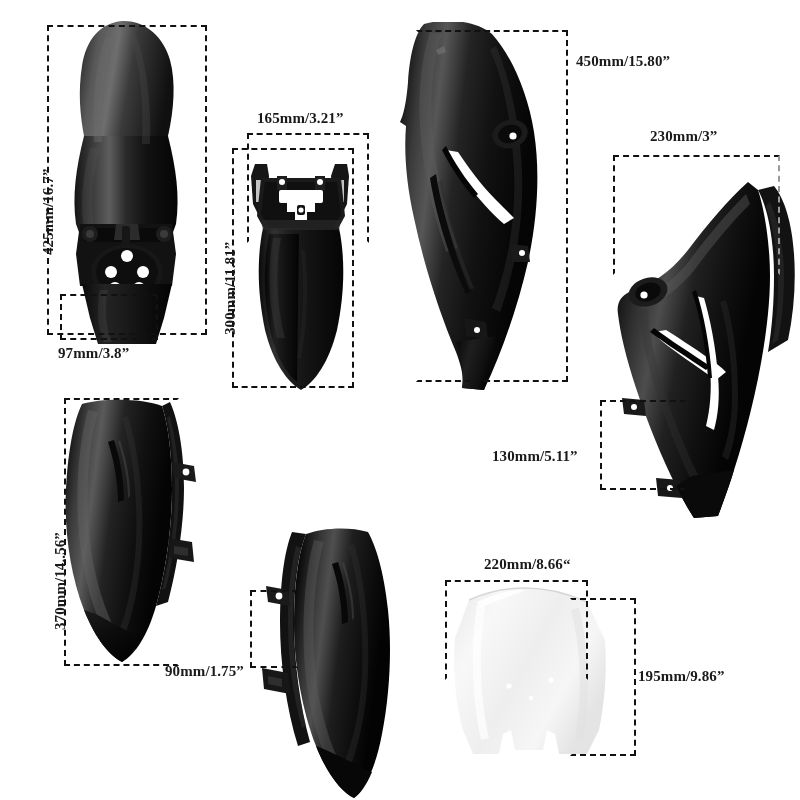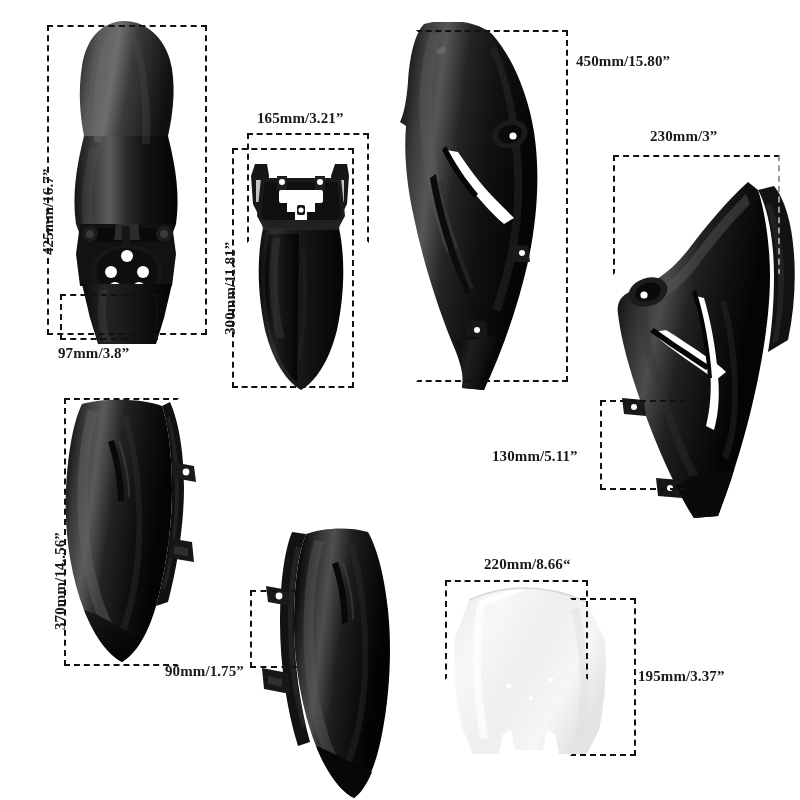"195mm/3.37”" div.dlabel { text: 195mm/3.37 -> 195mm/9.86 }
